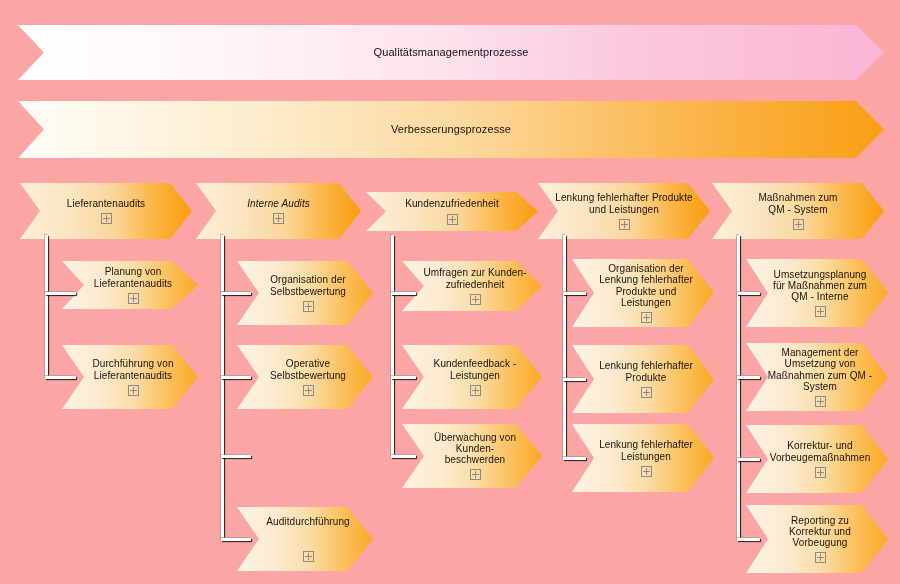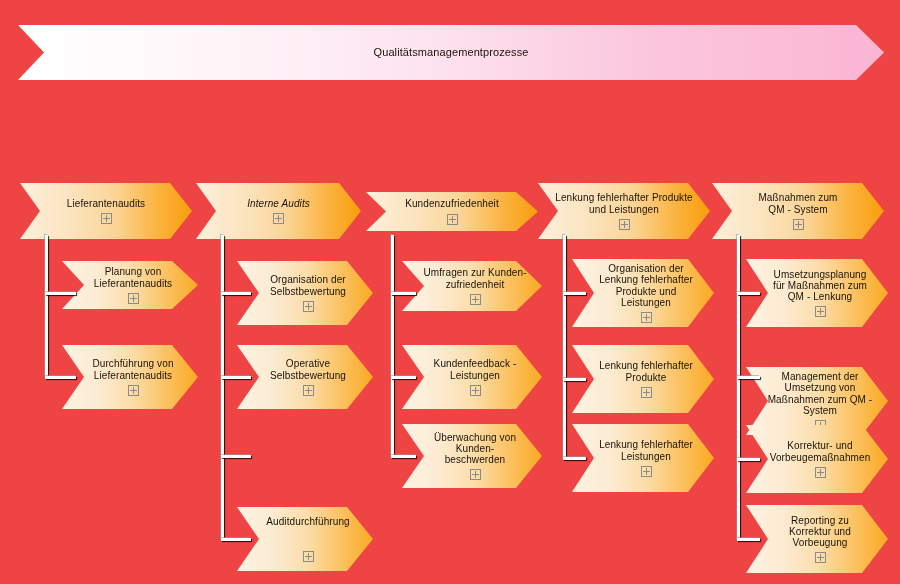"Qualitätsmanagementprozesse" #canvas { background: #ef4444 -> #fca5a5 }
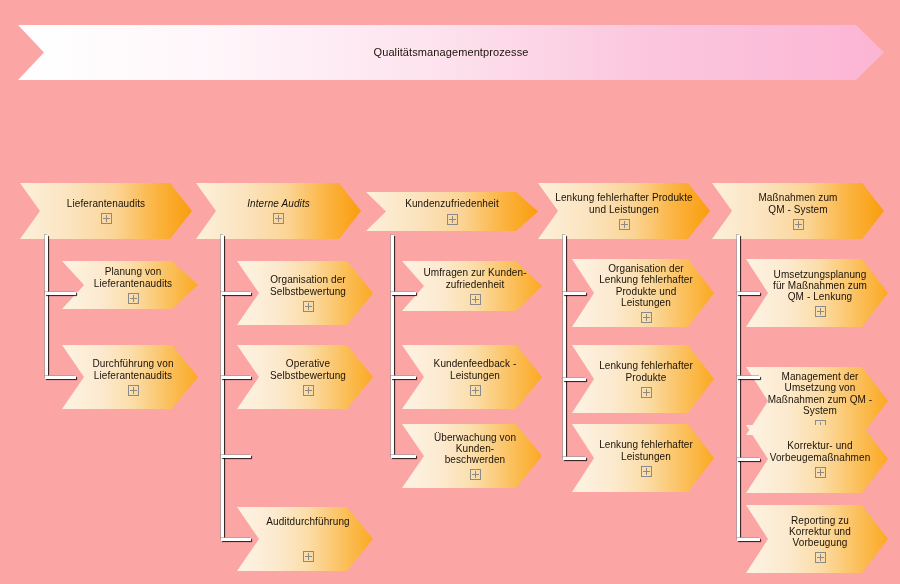"Verbesserungsprozesse" div.node { html: none -> <div> <span>Verbesserungsprozesse</span> </div> }
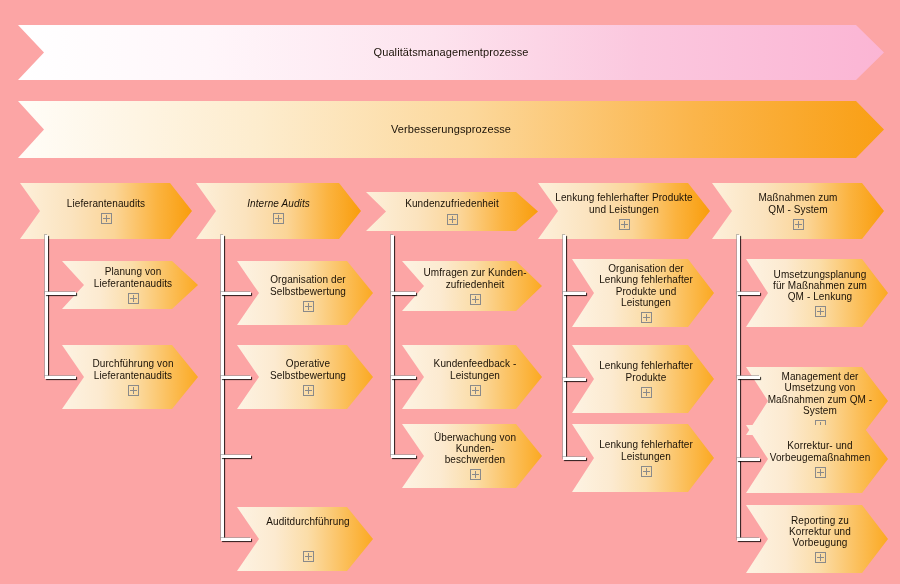"Umsetzungsplanung" span.label { text: Lenkung -> Interne }
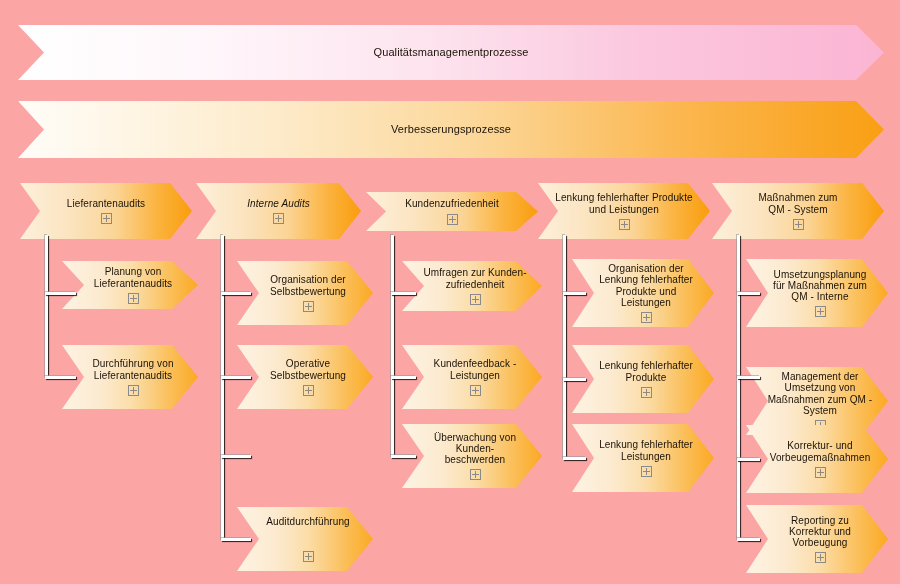"Management der" div.node { margin-top: 24px -> none }
